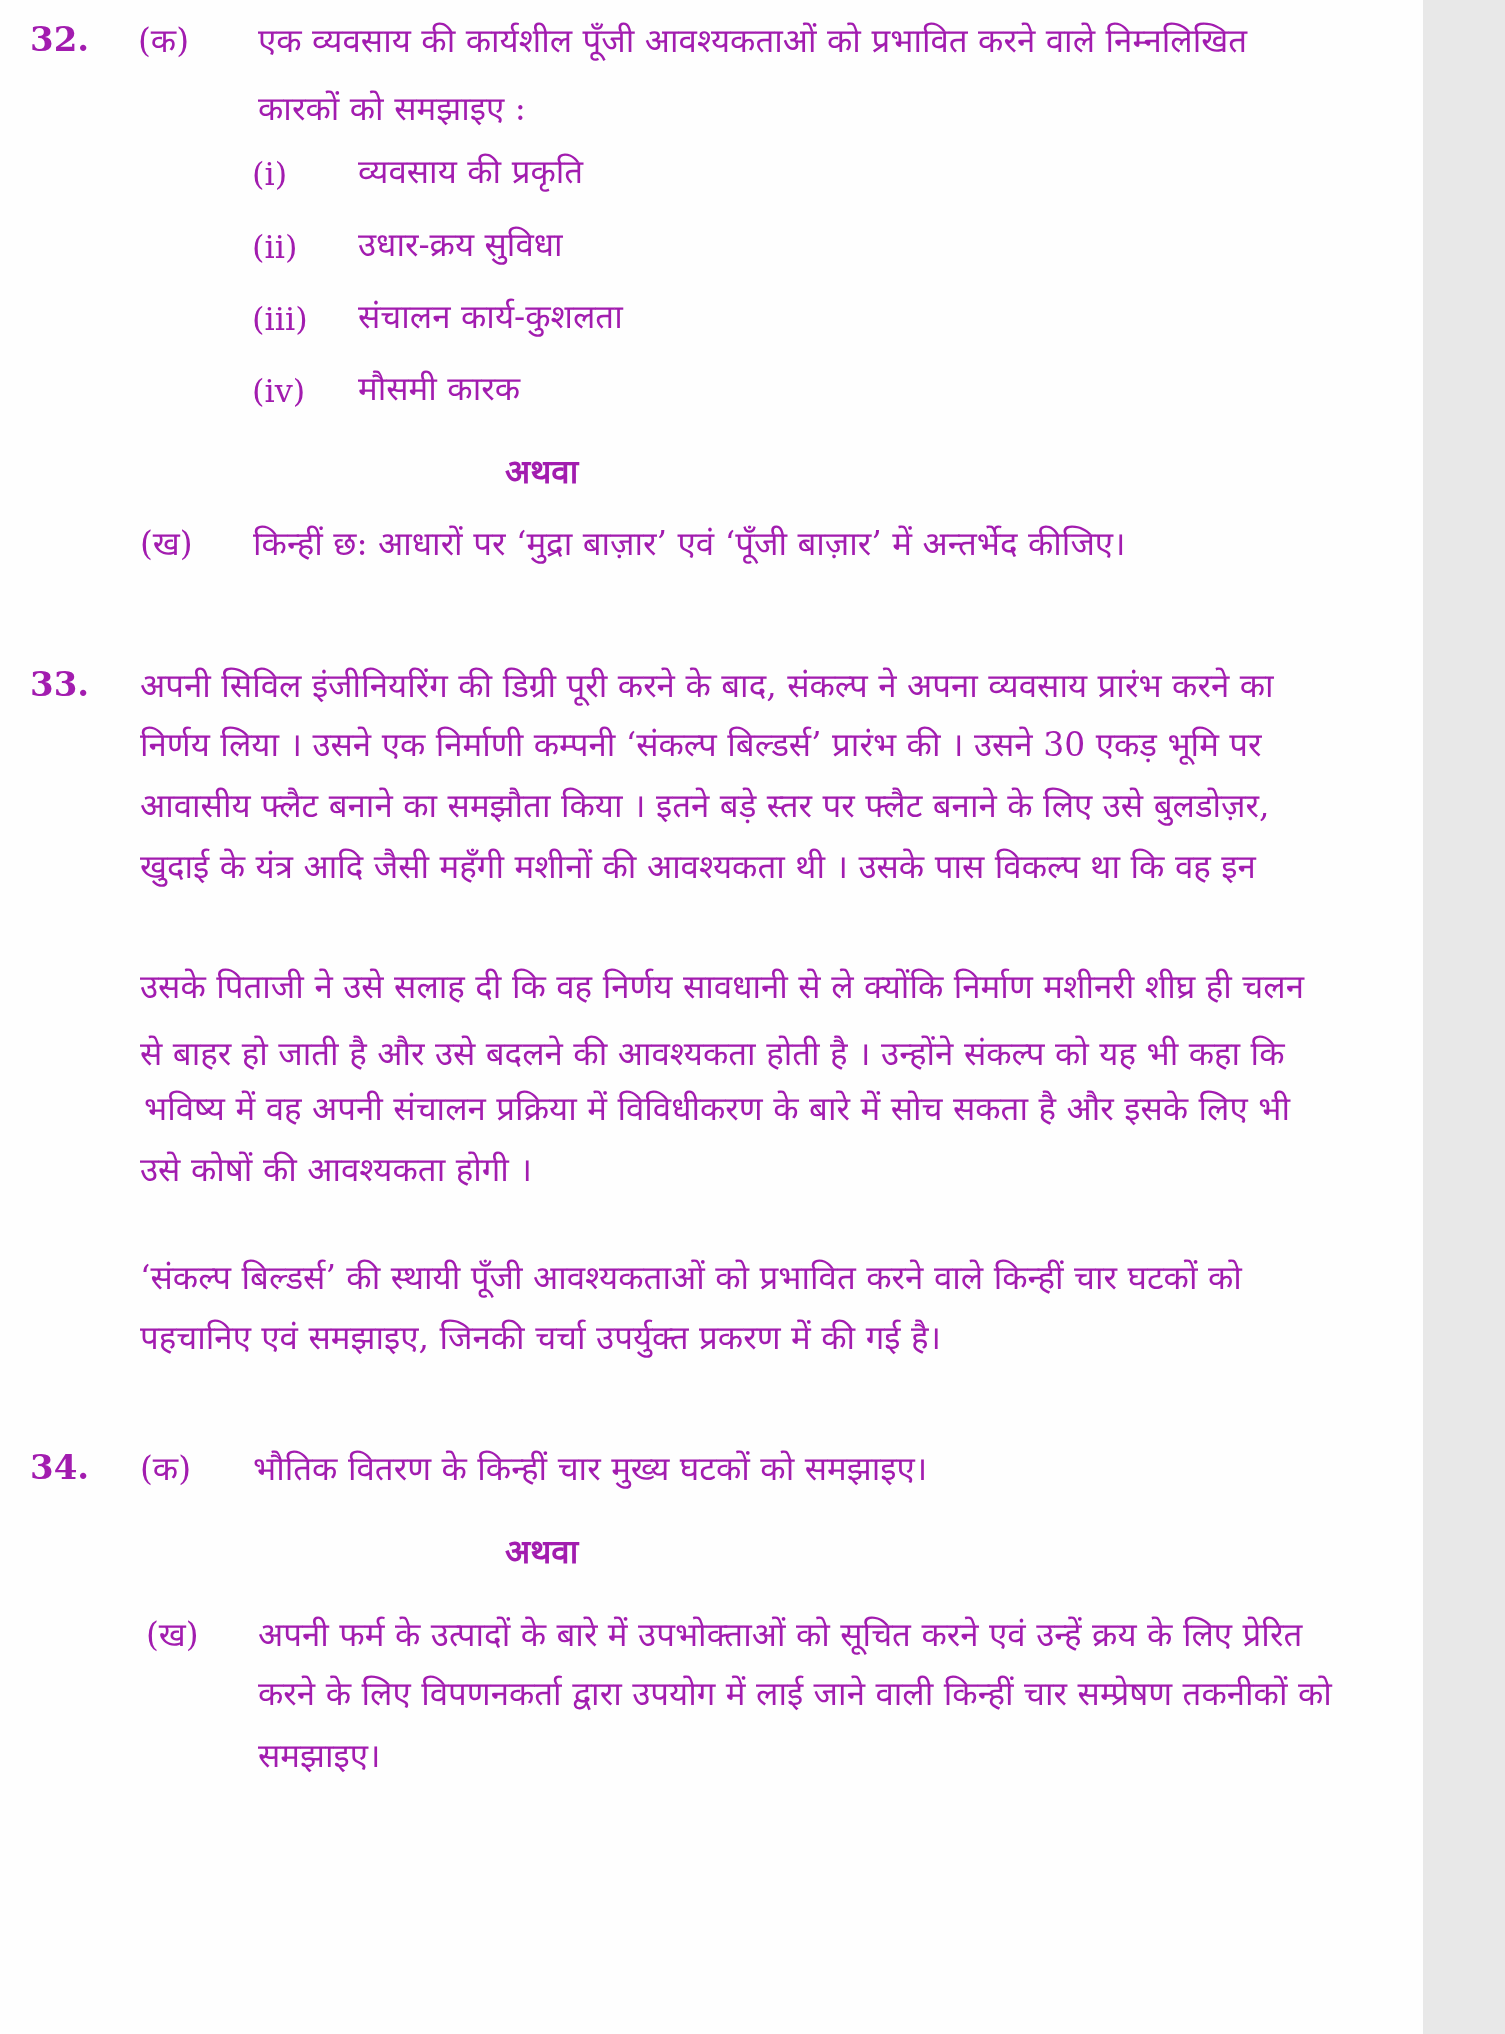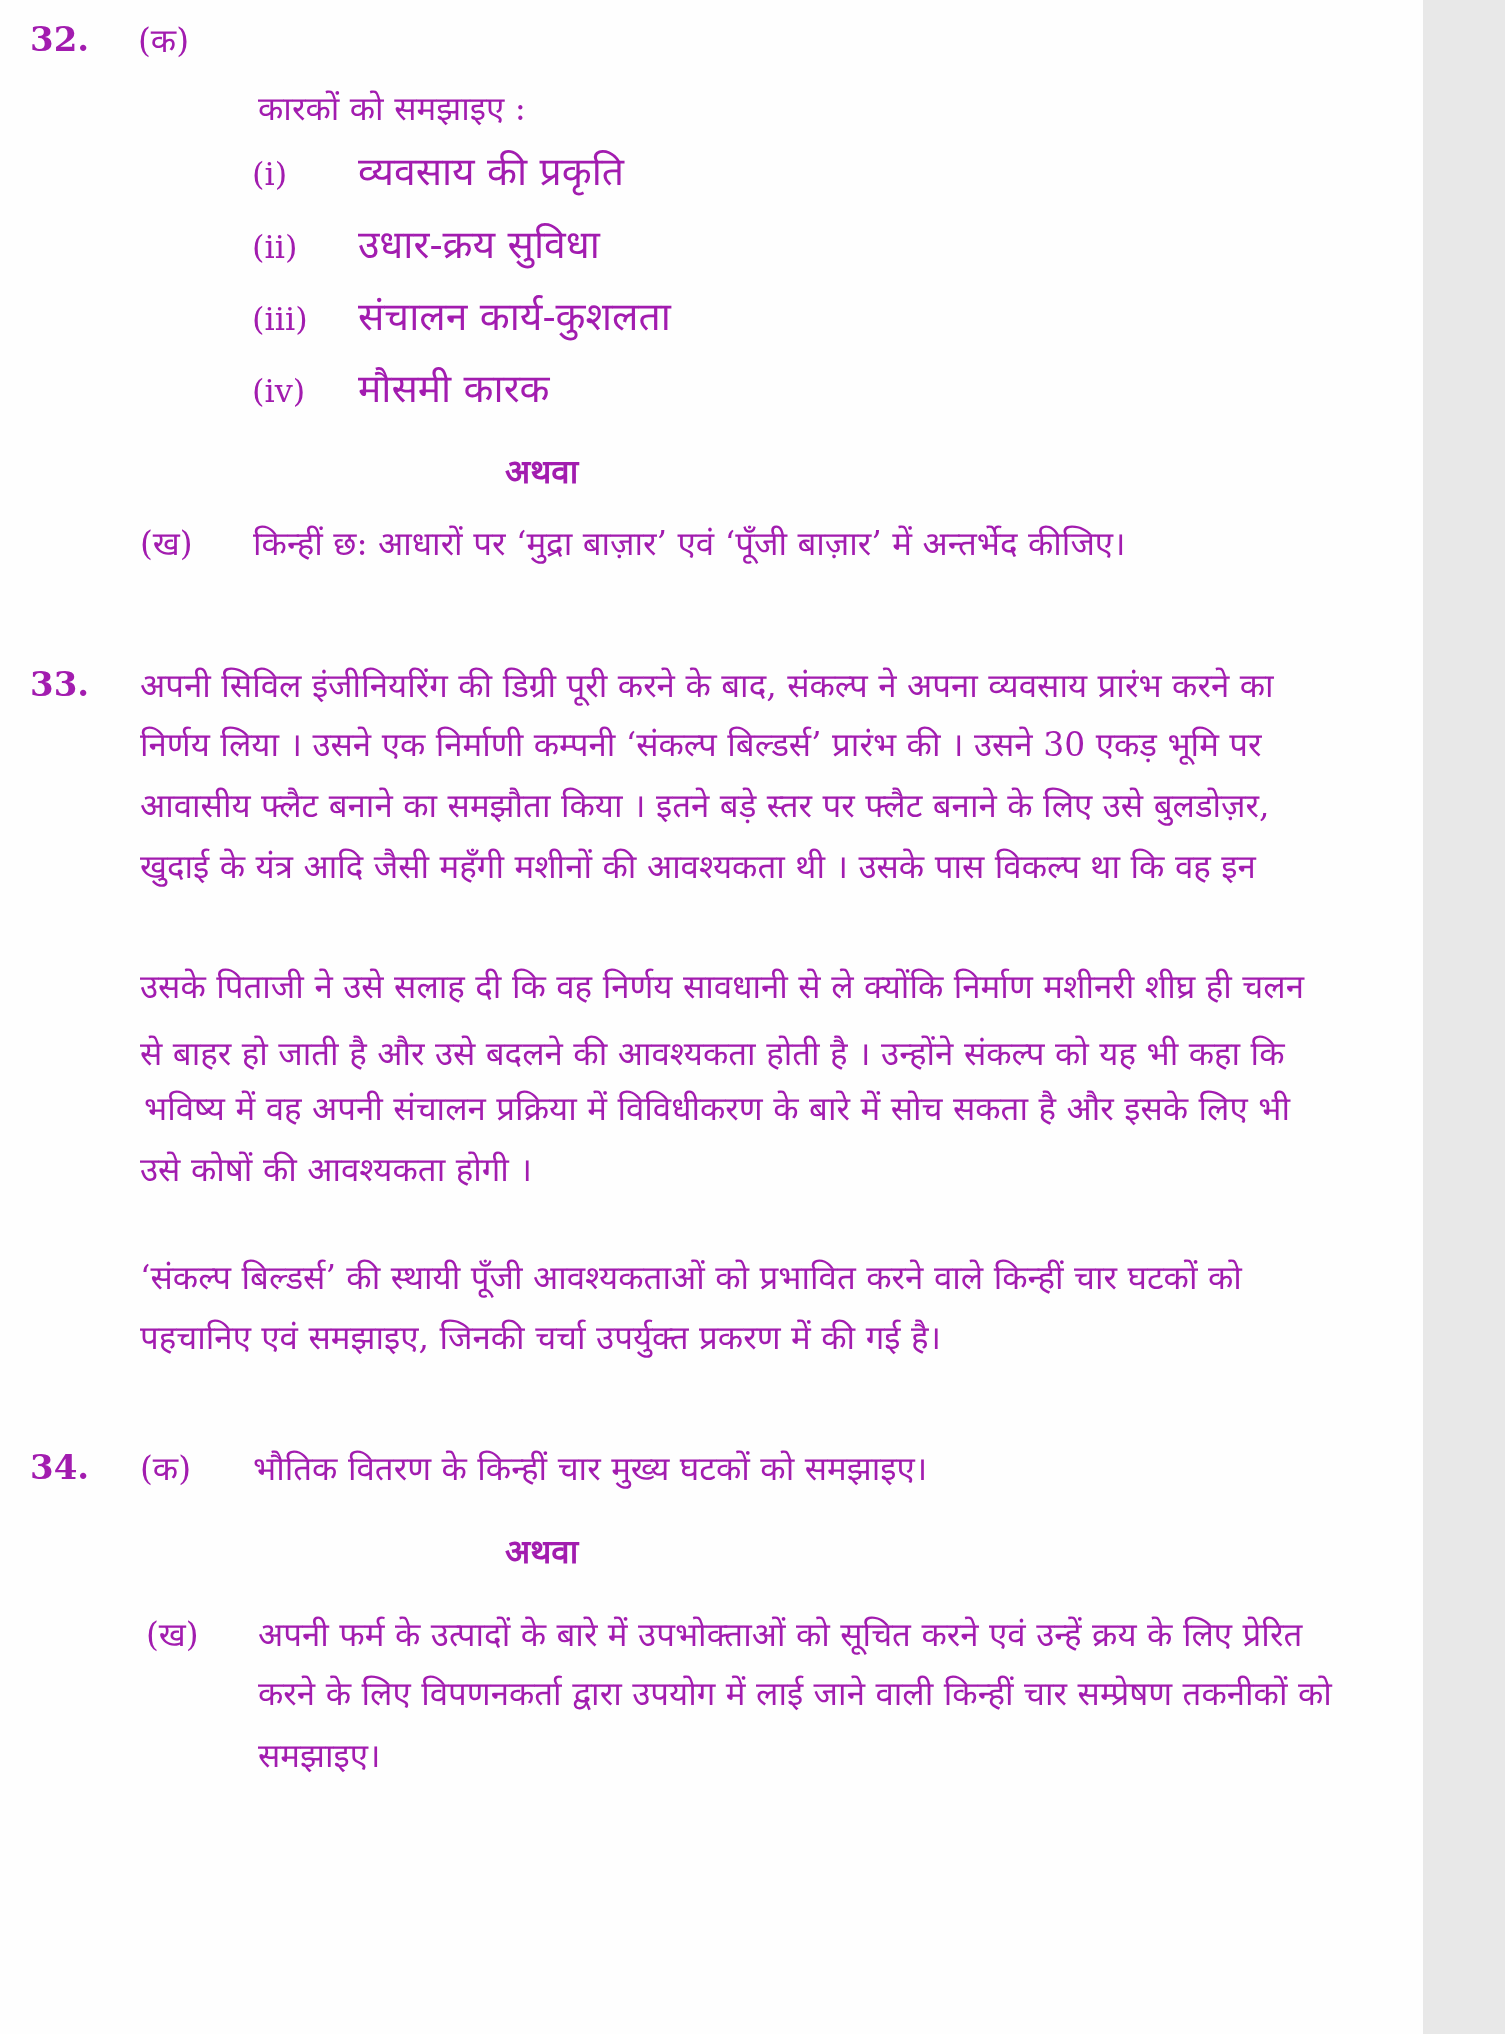"एक व्यवसाय की कार्यशील पूँजी" div.abs { html: none -> <div>एक व्यवसाय की कार्यशील पूँजी आवश्यकताओं को प्रभावित करने वाले निम्नलिखित</div> }
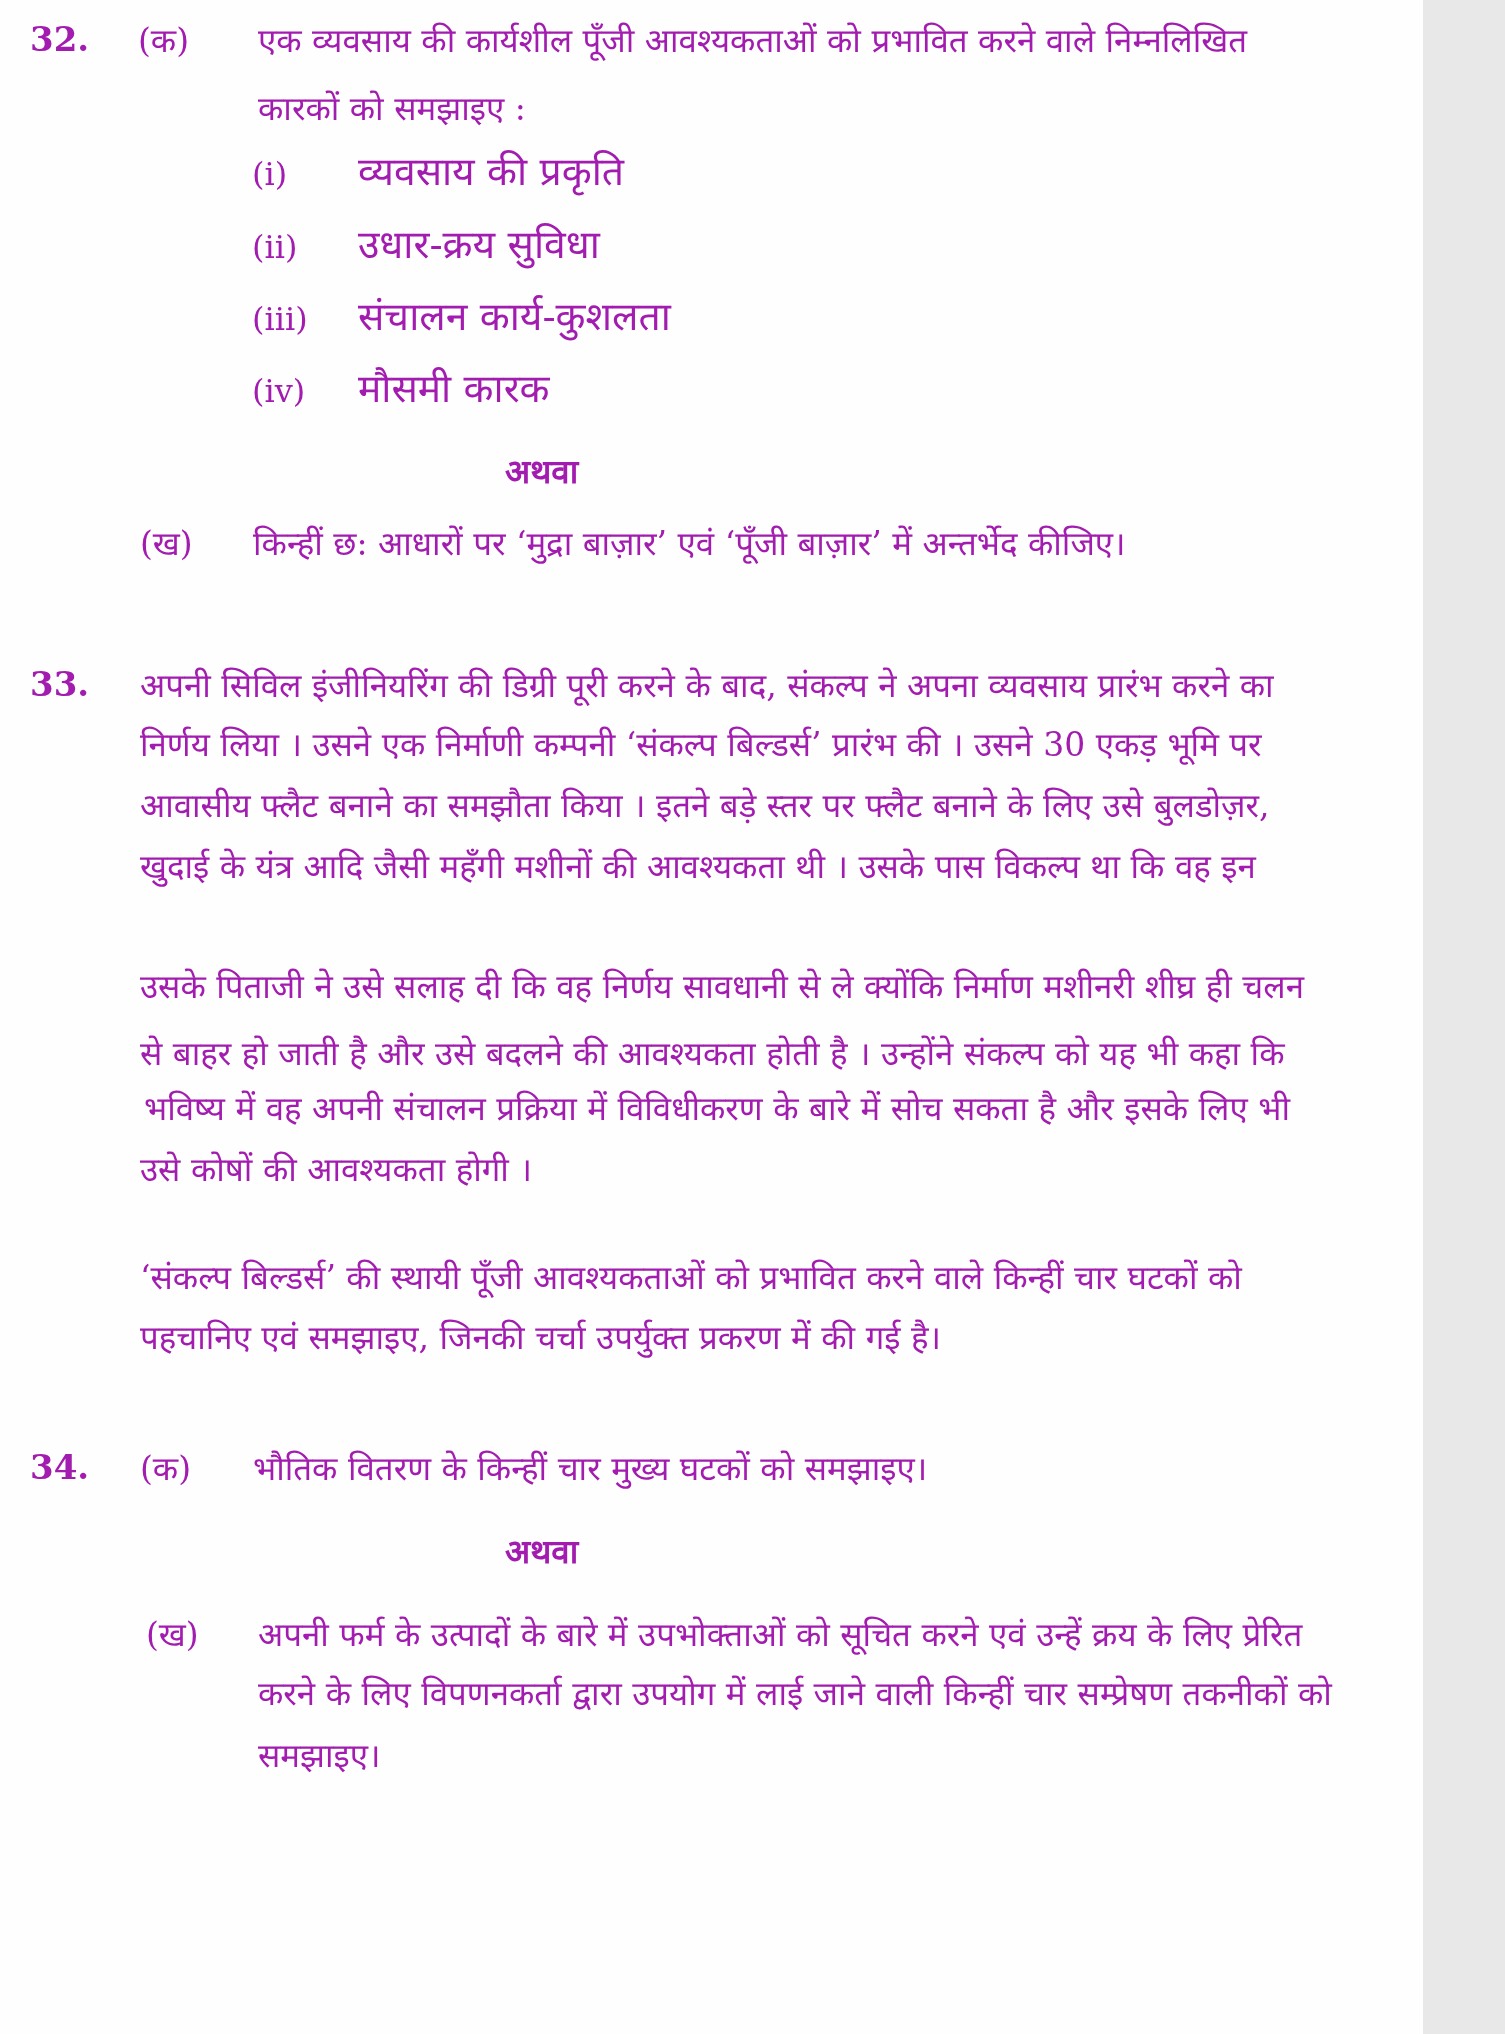"व्यवसाय की प्रकृति" .item-text { font-size: 39px -> 33px }
